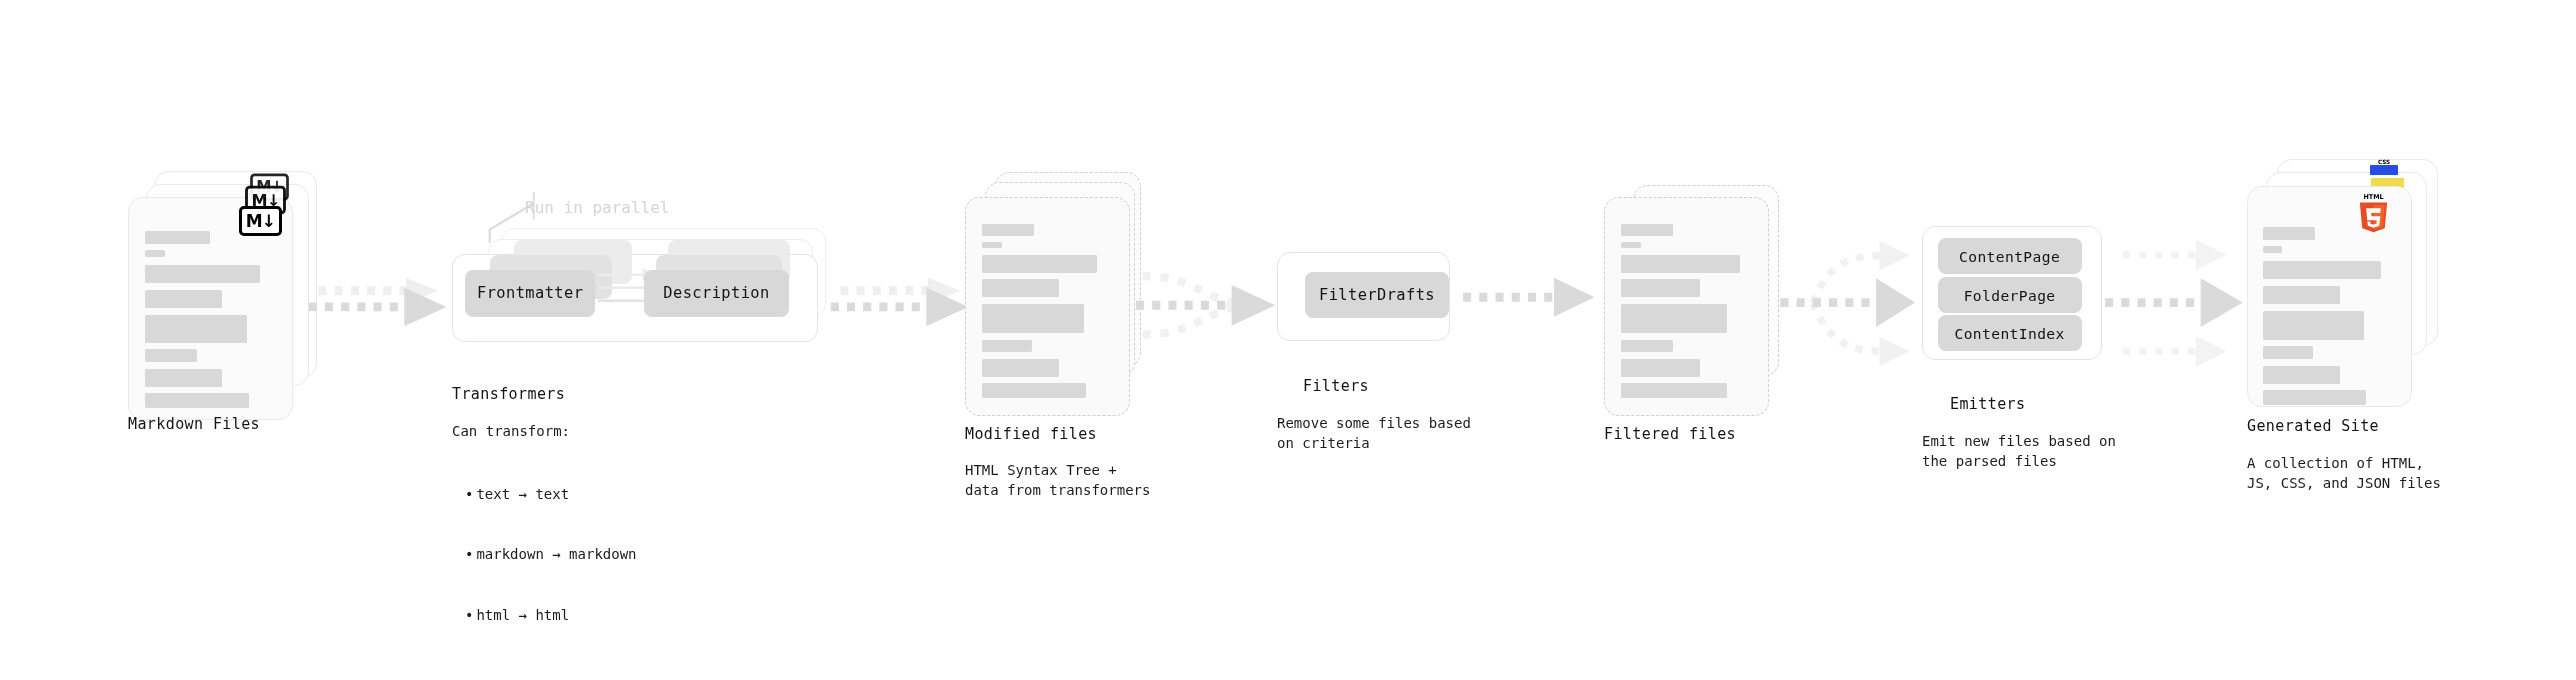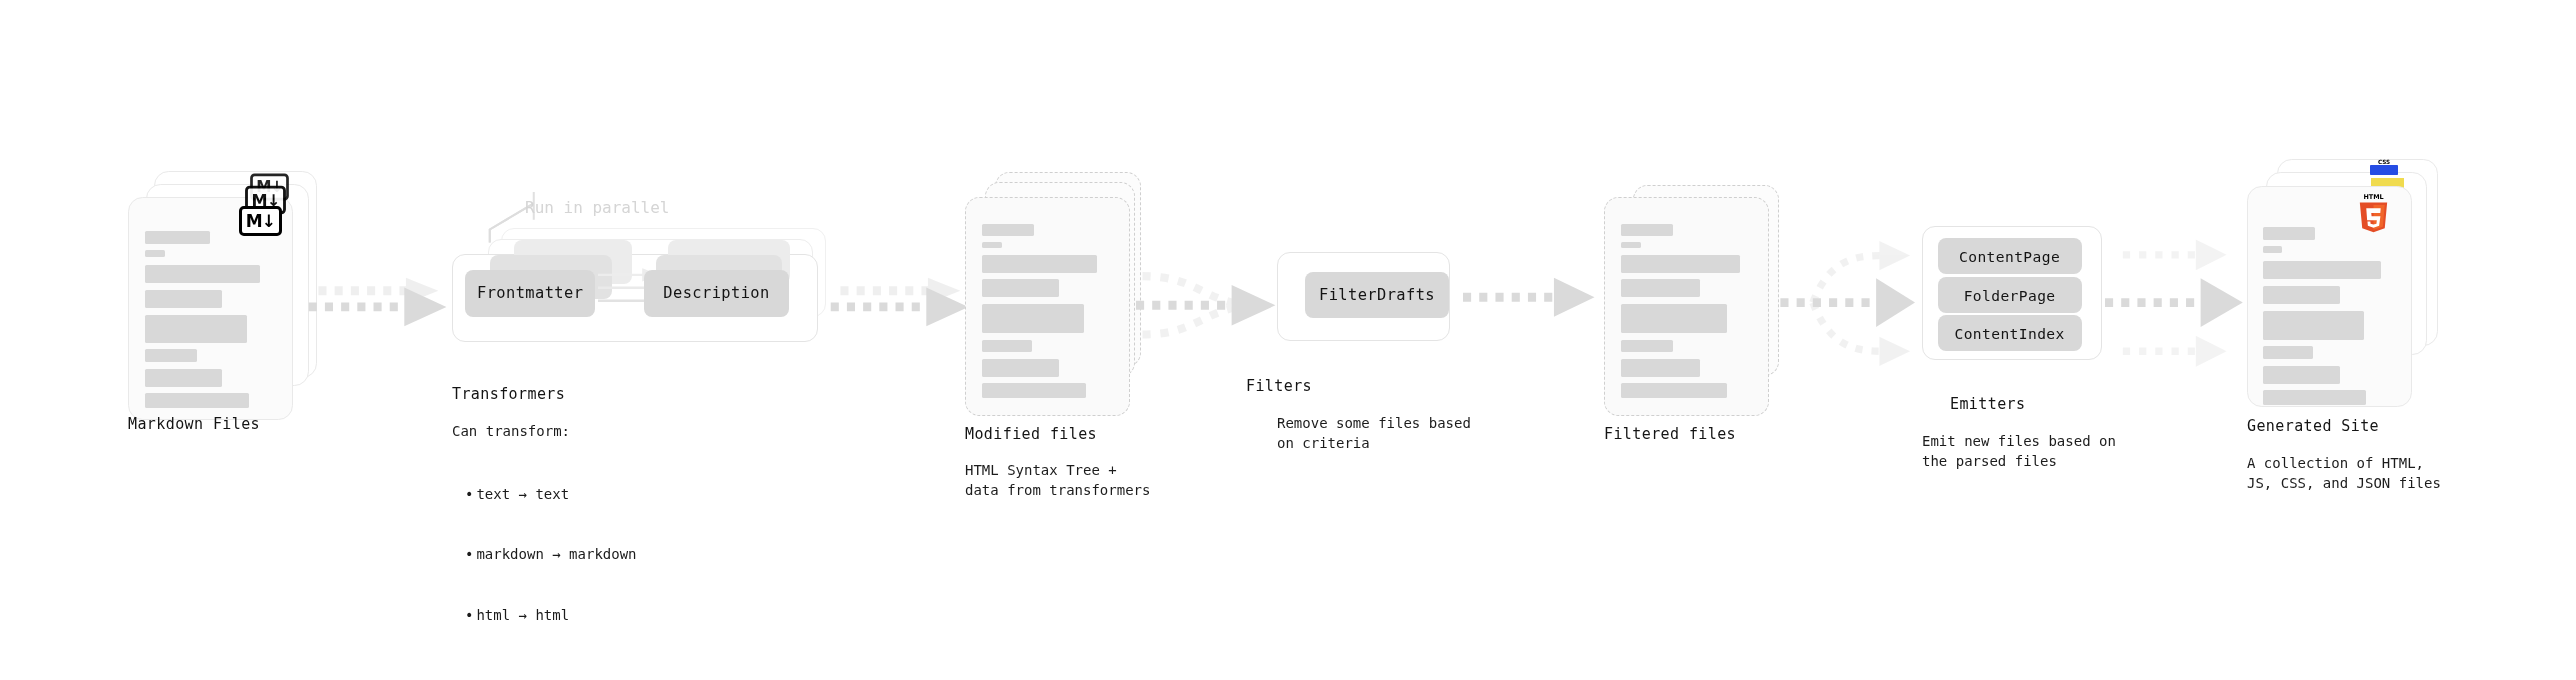"Filters" div.title { left: 1246px -> 1303px }
